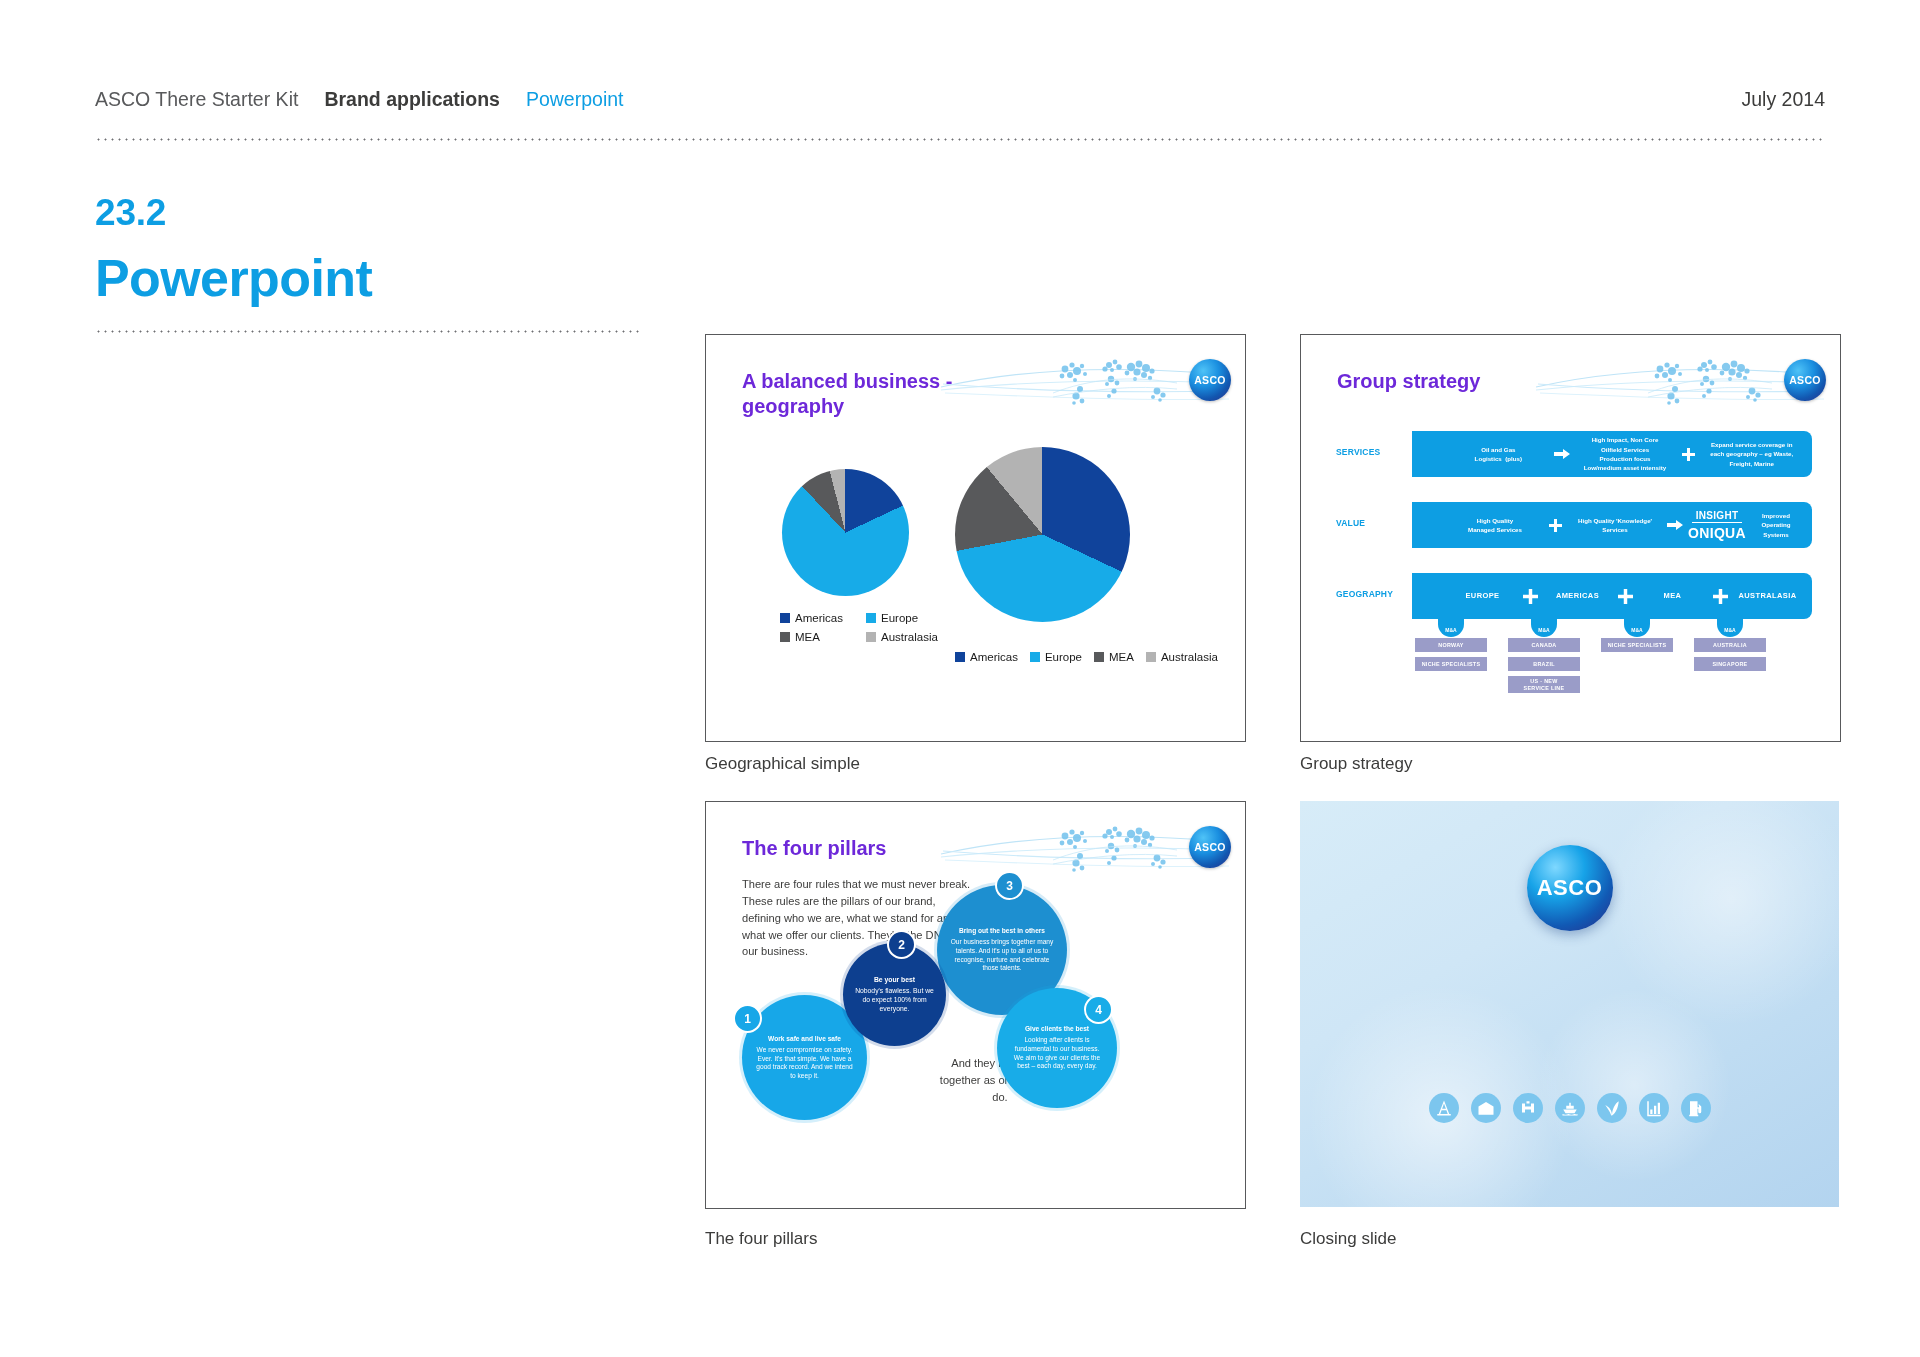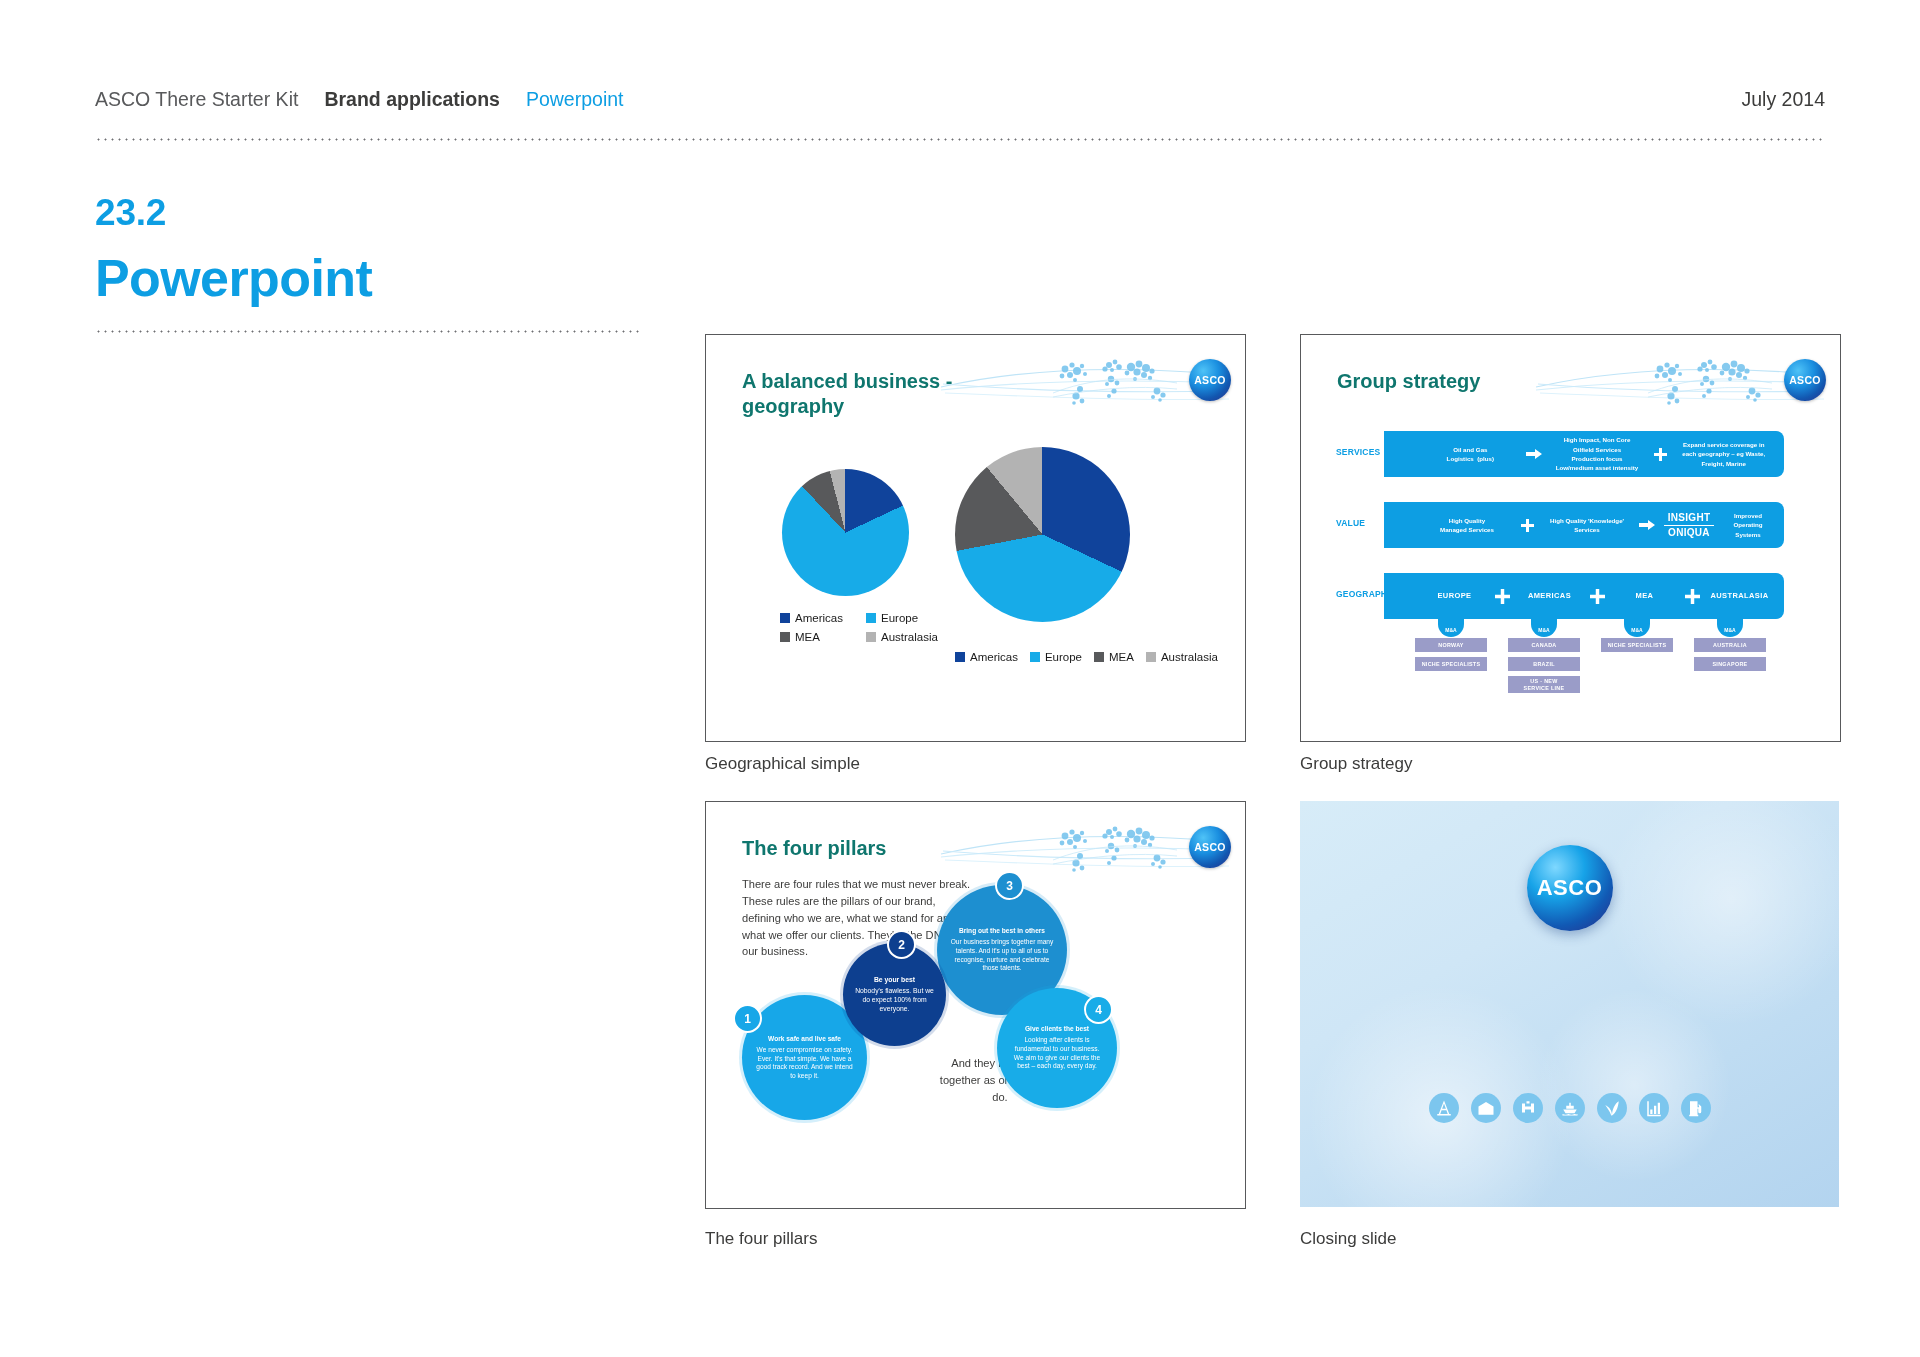"A balanced business -" .slide-title { color: #0f766e -> #6d28d9 }
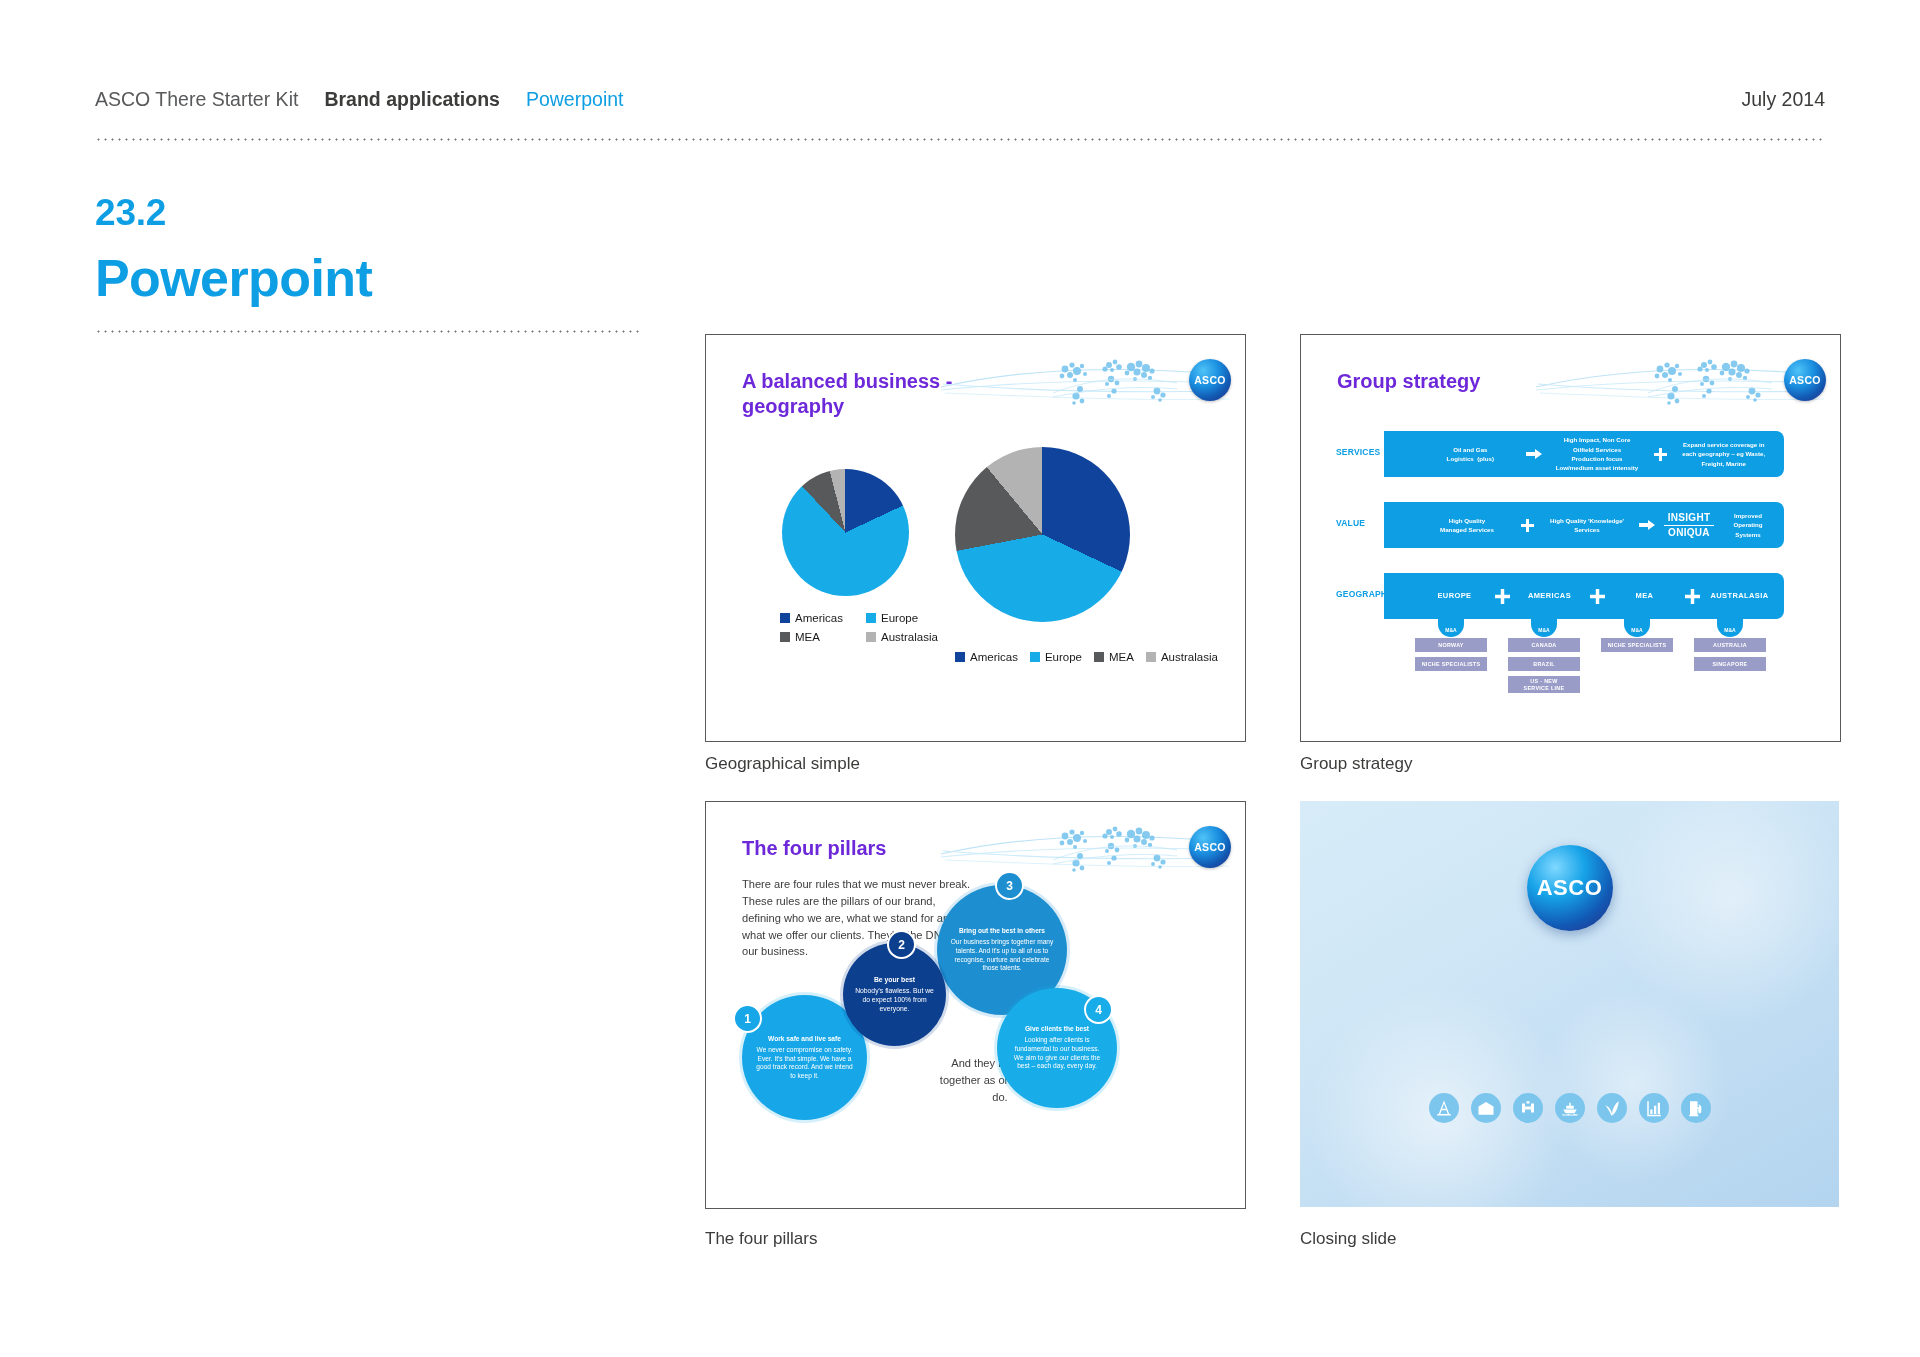"INSIGHT" .gs-band { left: 48px -> 76px }
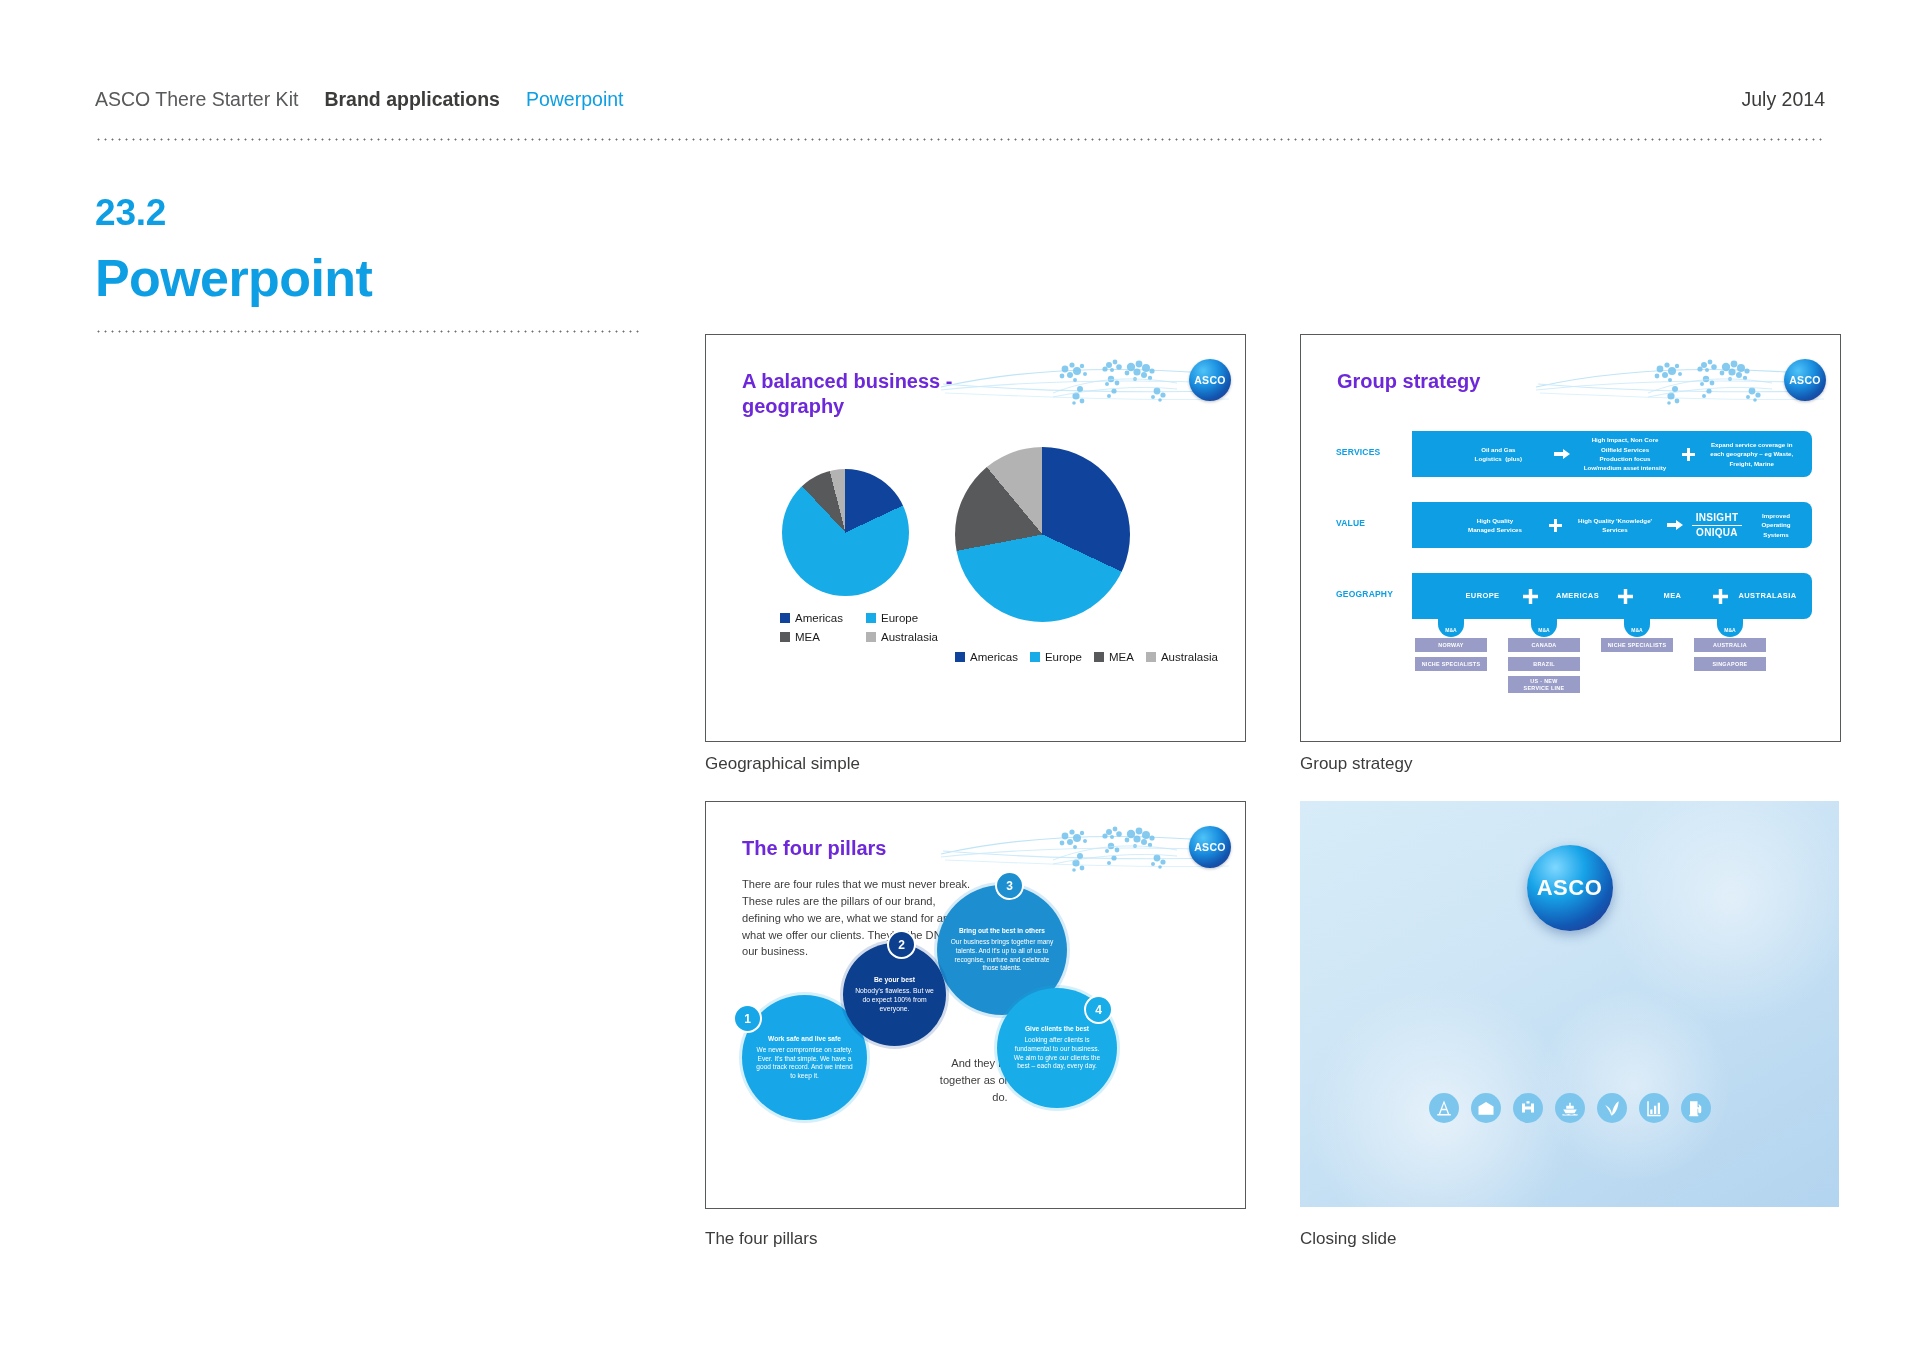"ONIQUA" .gs-insight .ins-bot { font-size: 10px -> 14px }
